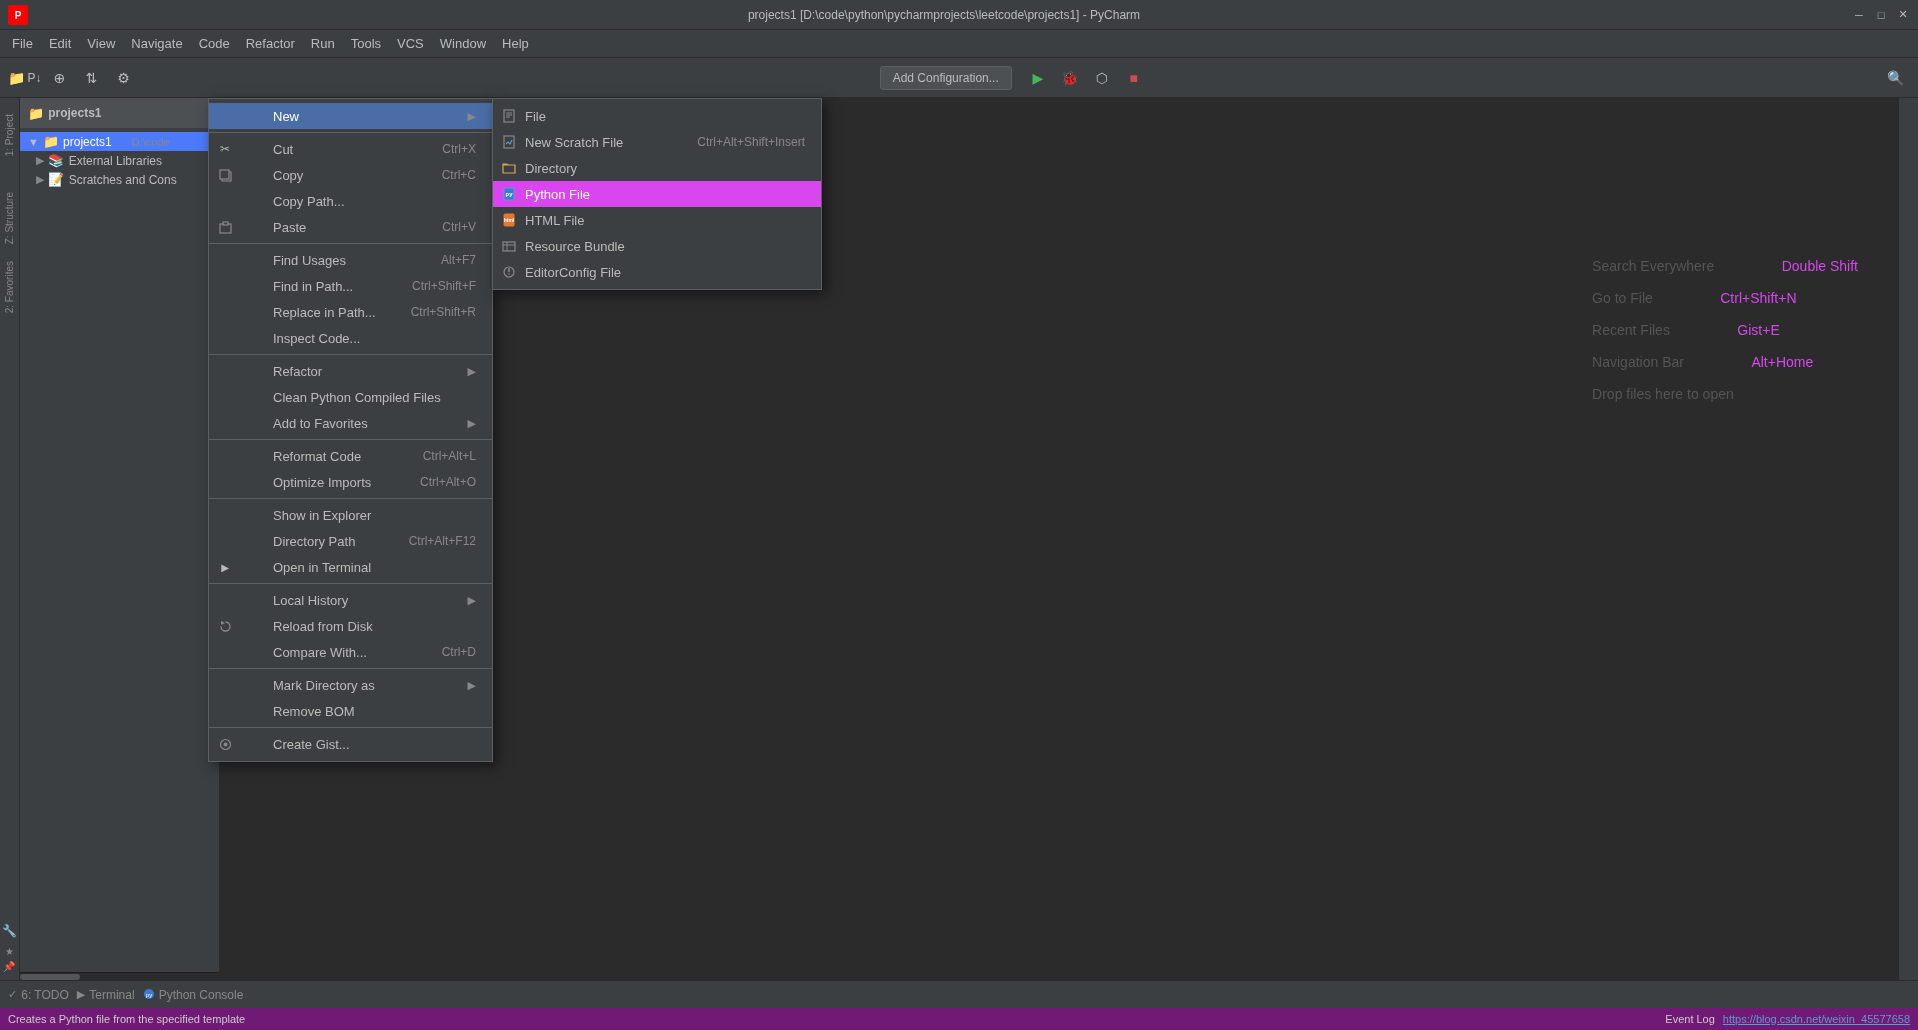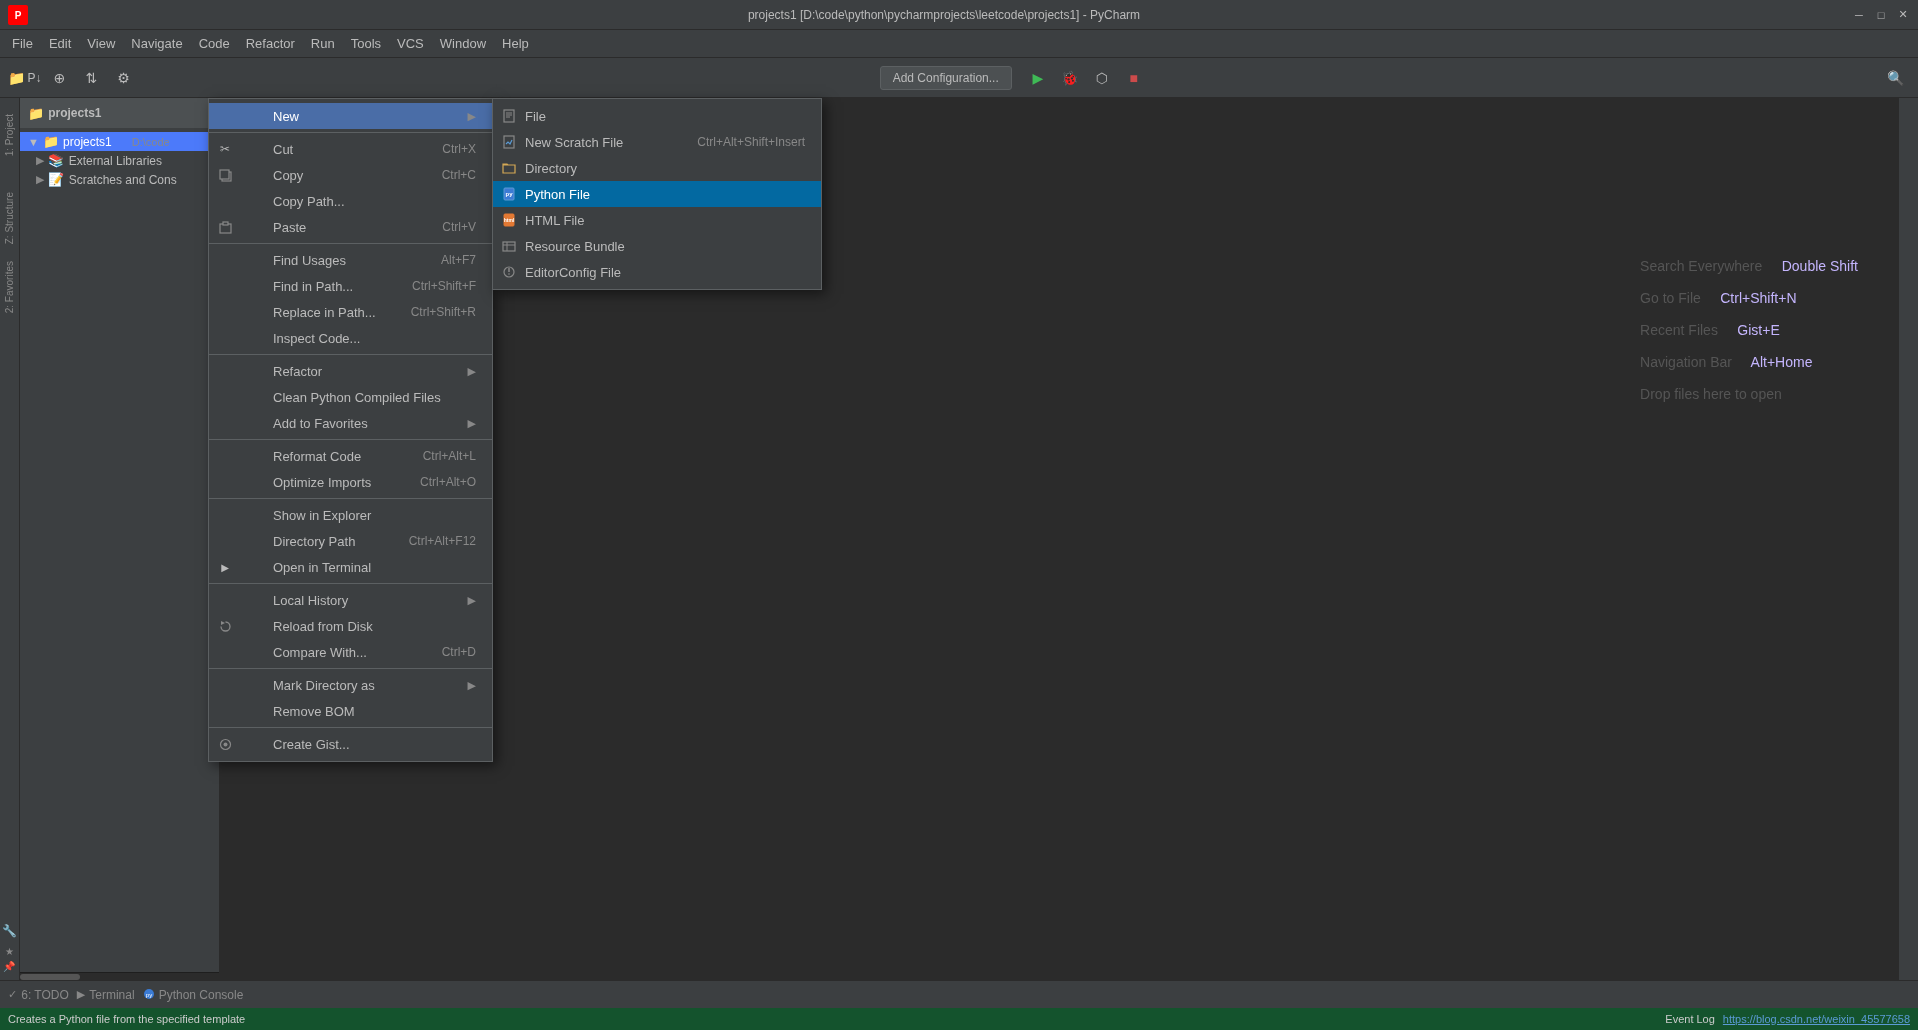"Python File" div.sub-item { background: #0369a1 -> #d946ef }
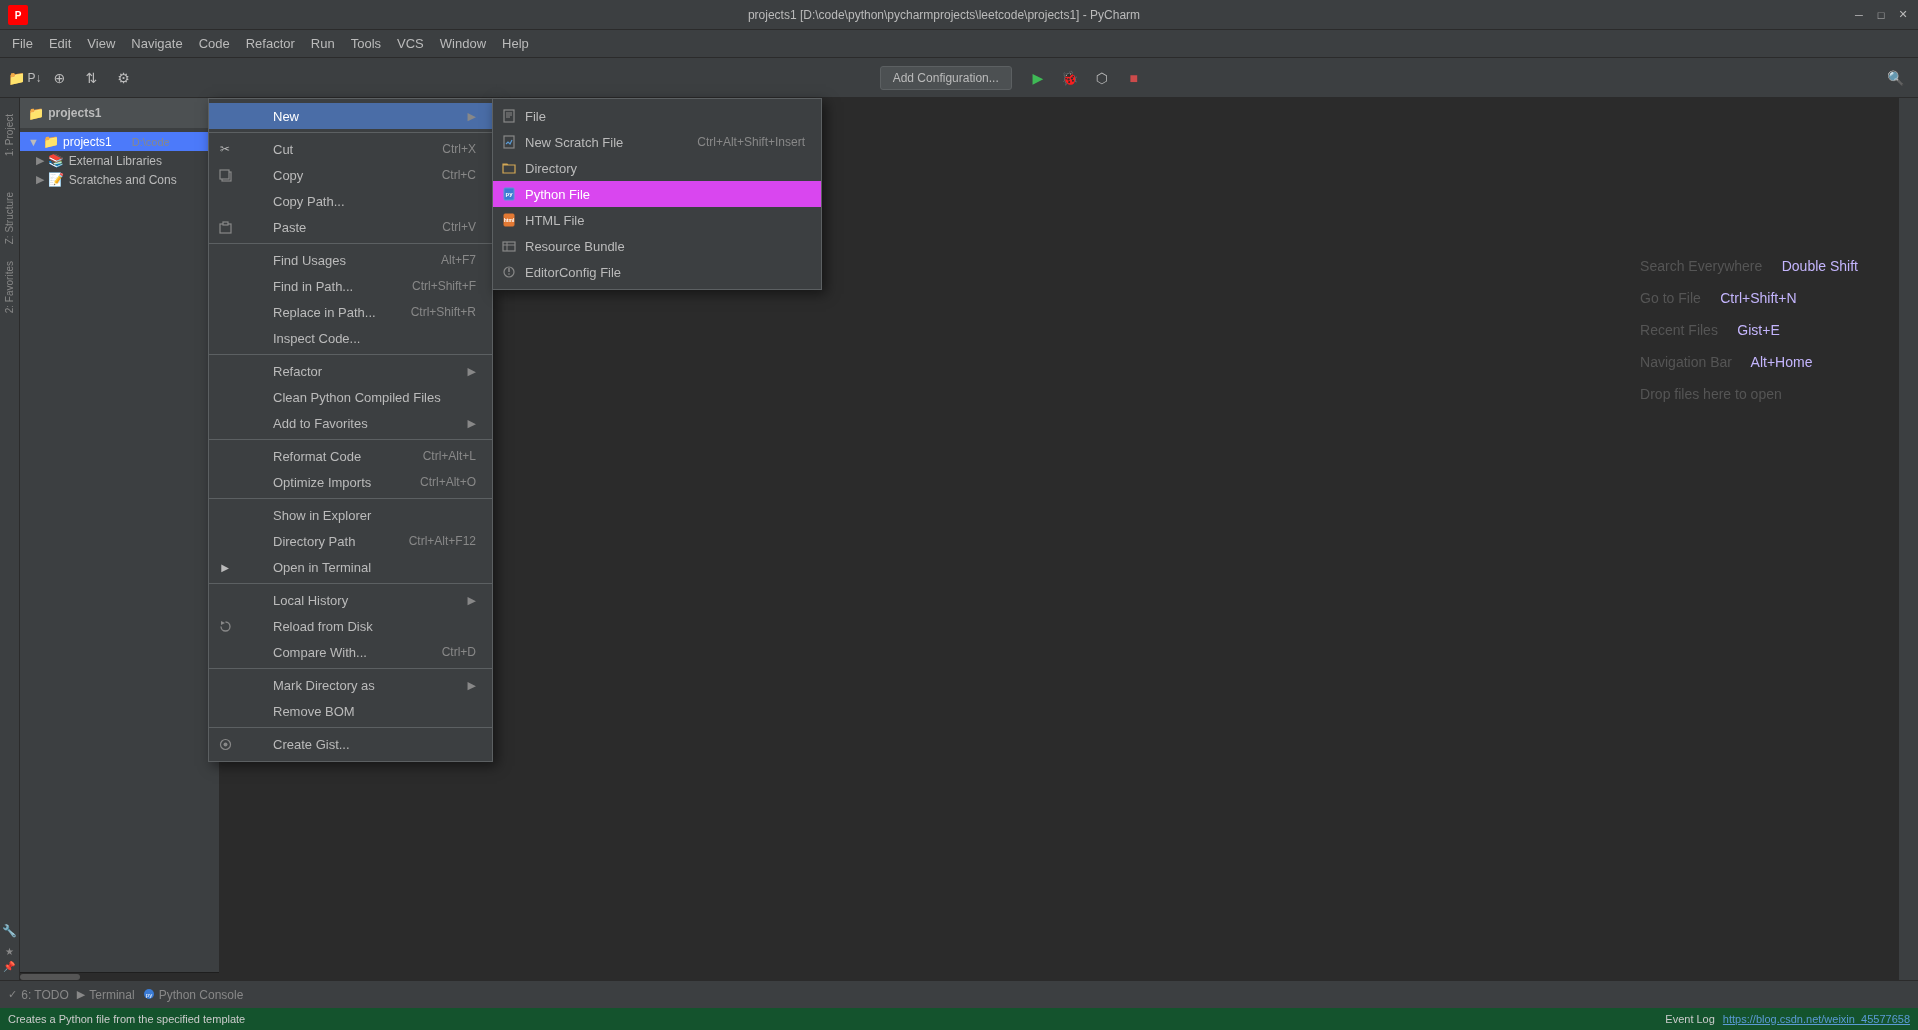"Double Shift" .hint-key { color: #c4b5fd -> #d946ef; margin-left: none -> 48px }
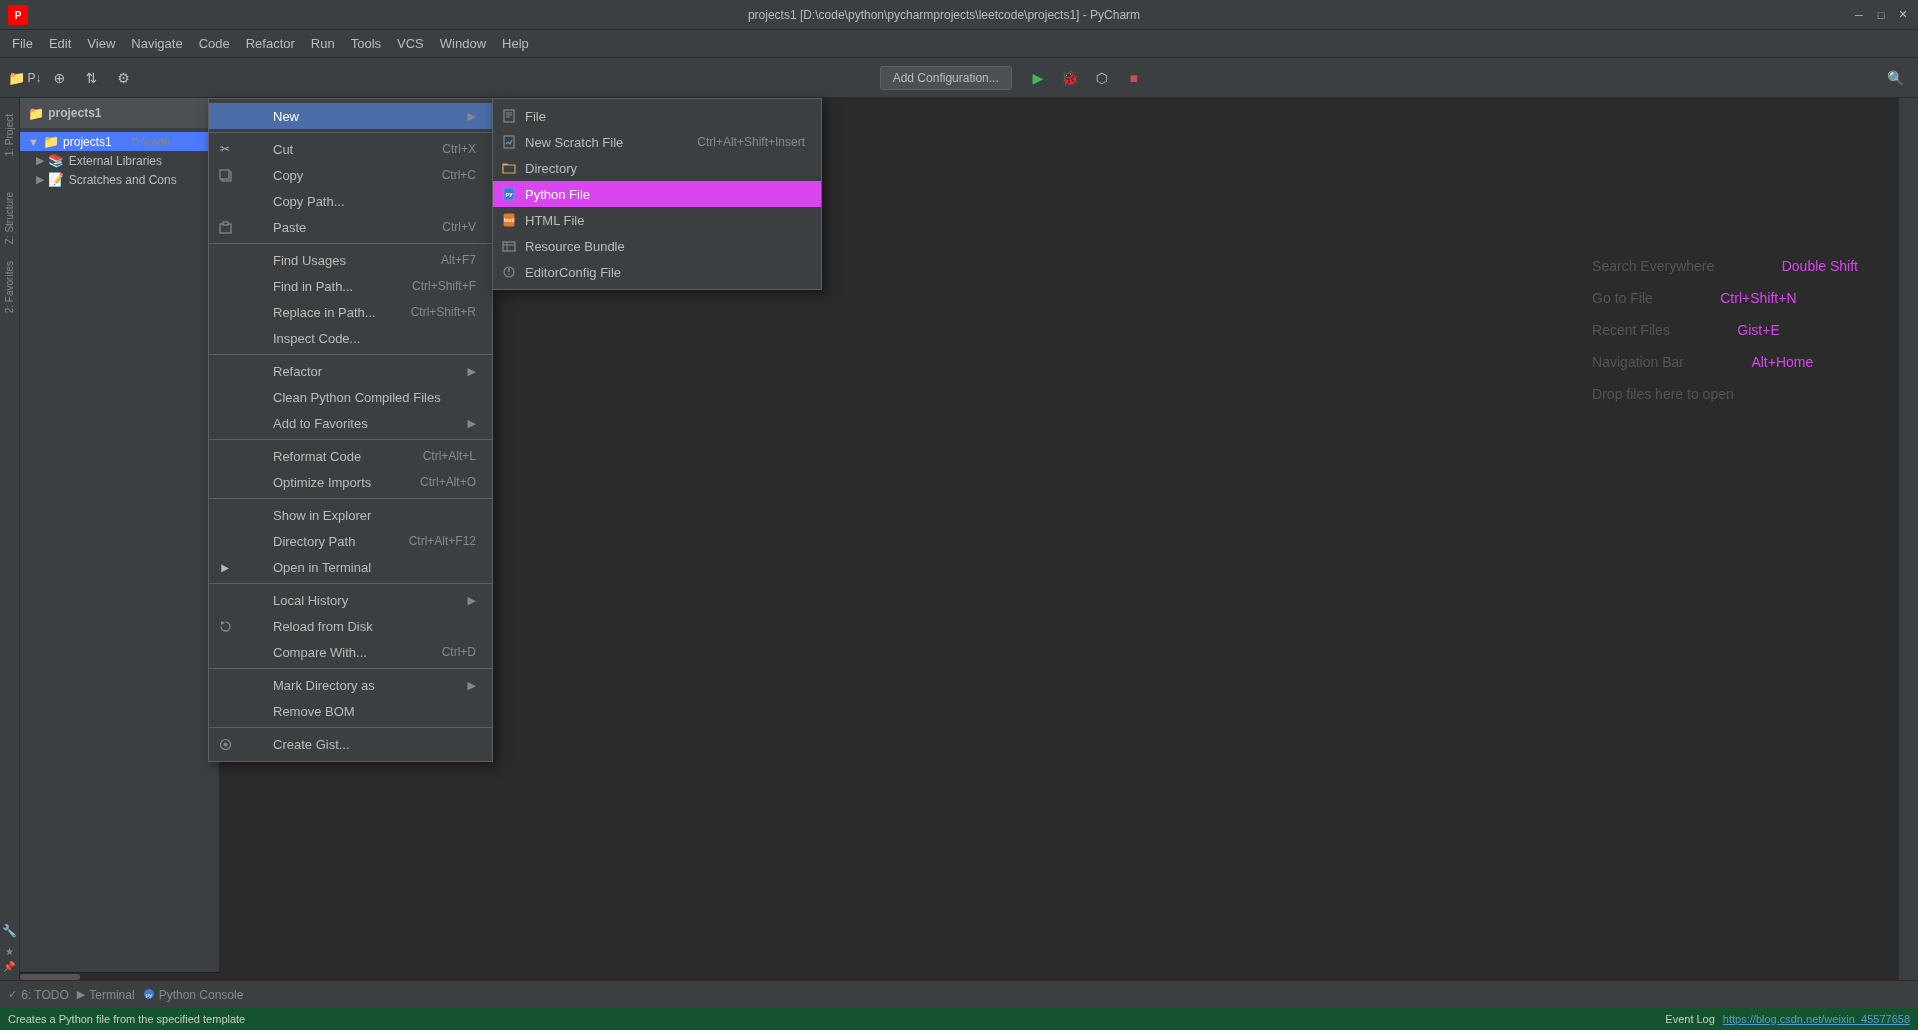"Creates a Python file from" div { background: #14532d -> #701a75 }
